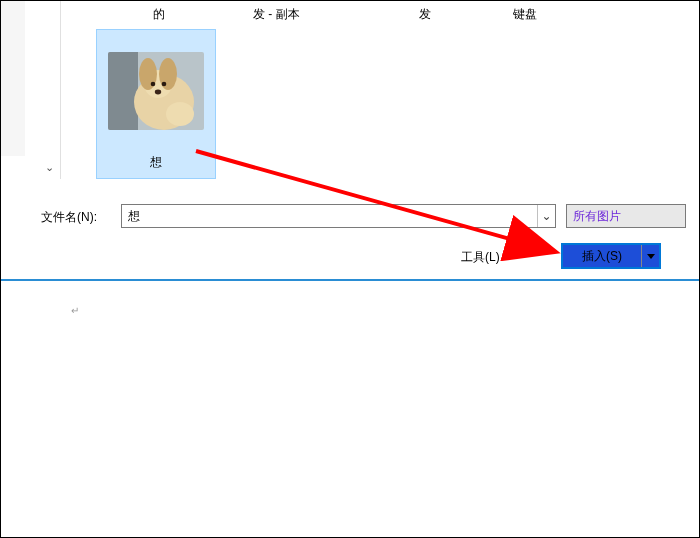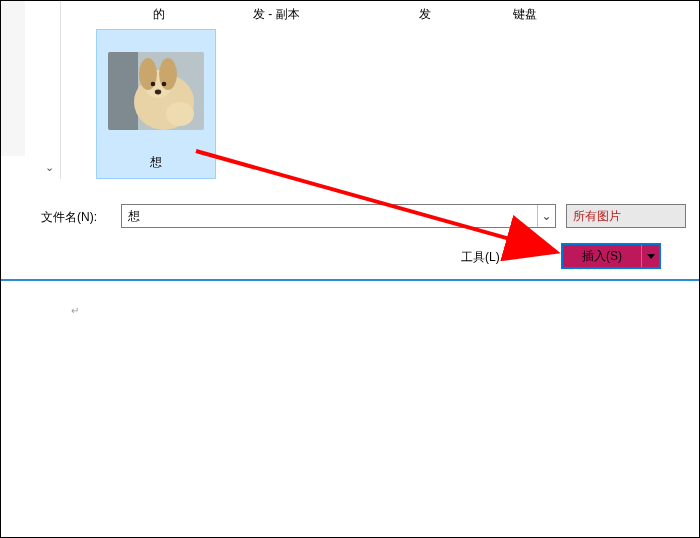"所有图片" .filter-select { color: #b91c1c -> #6d28d9 }
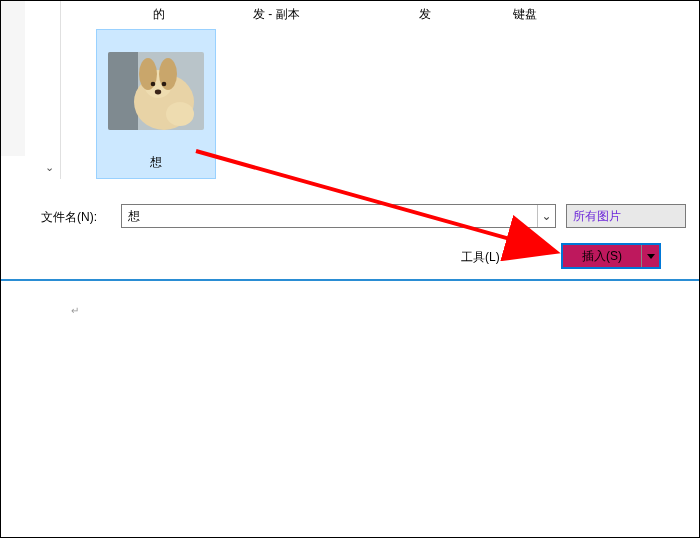"插入(S)" .insert-btn { background: #be185d -> #1d4ed8 }
